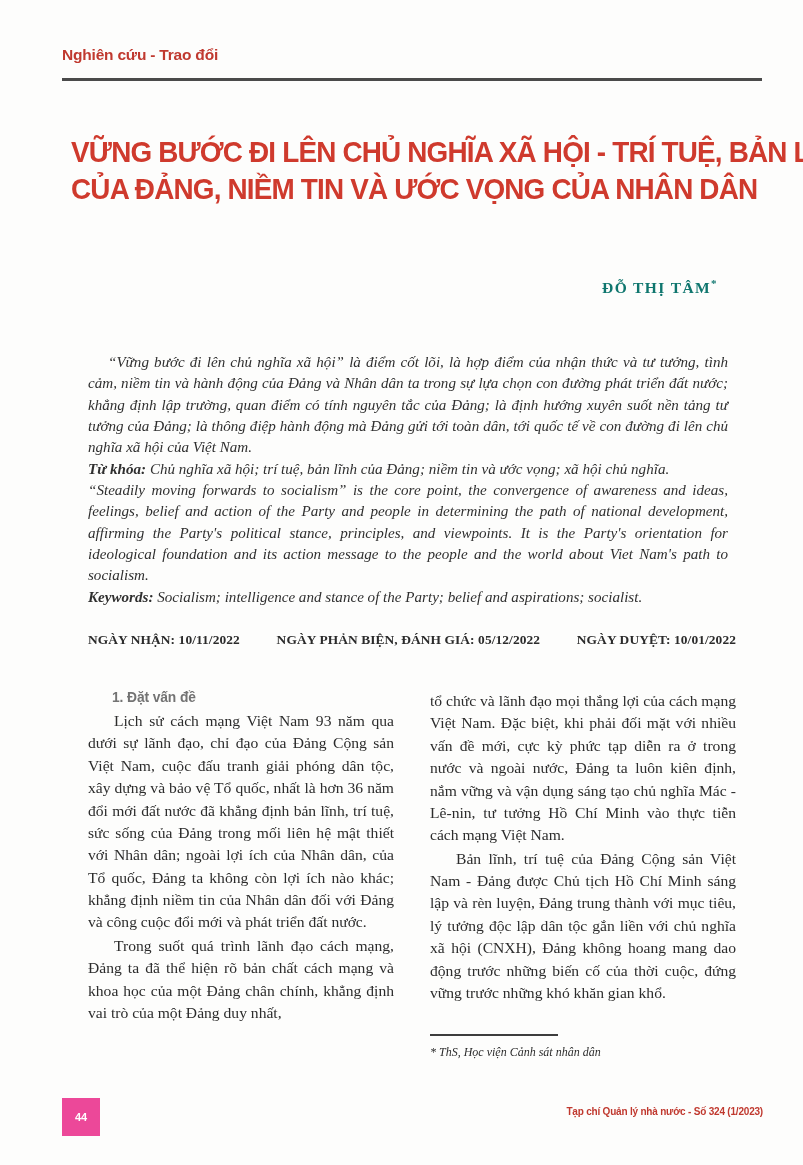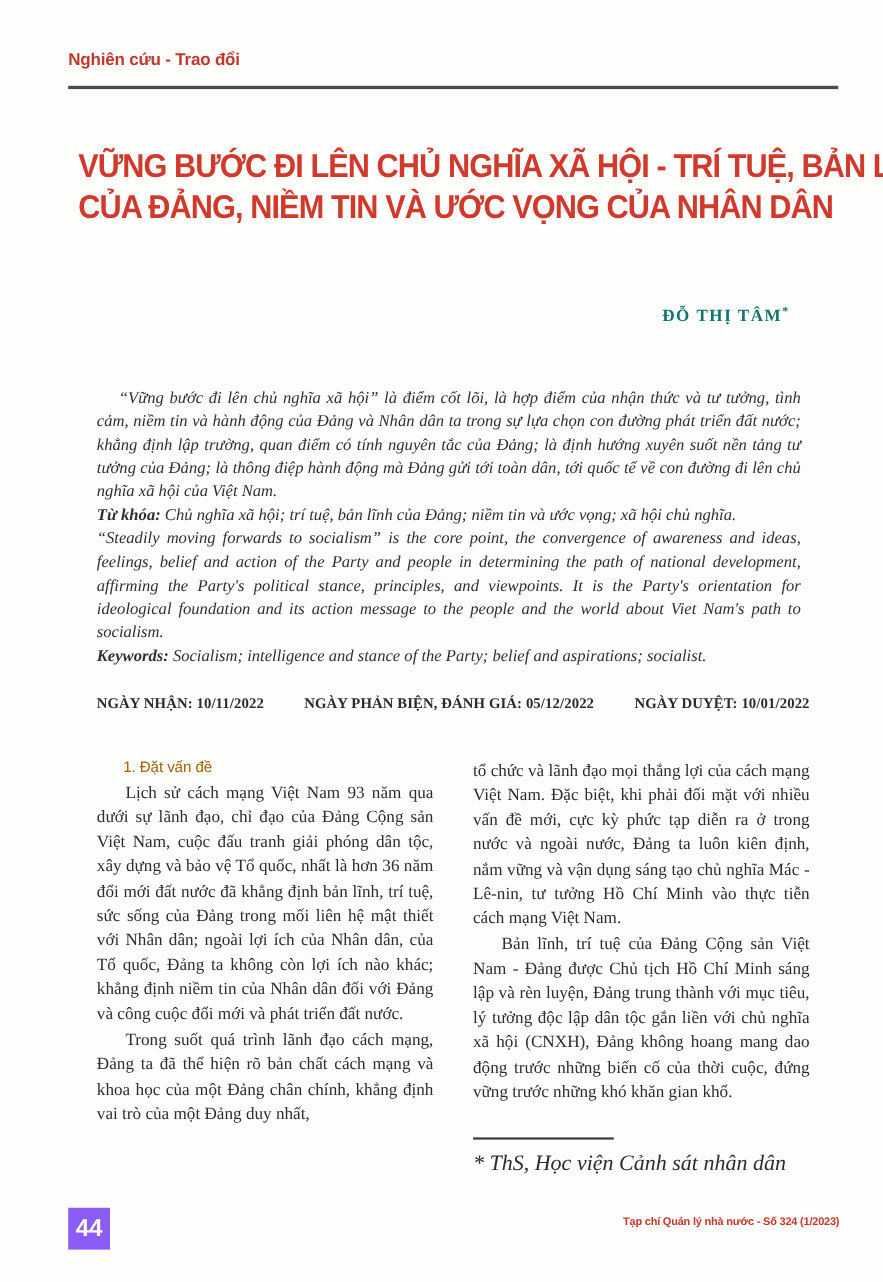"1. Đặt vấn đề" .section-heading { color: #a16207 -> #737373; font-weight: normal -> bold }
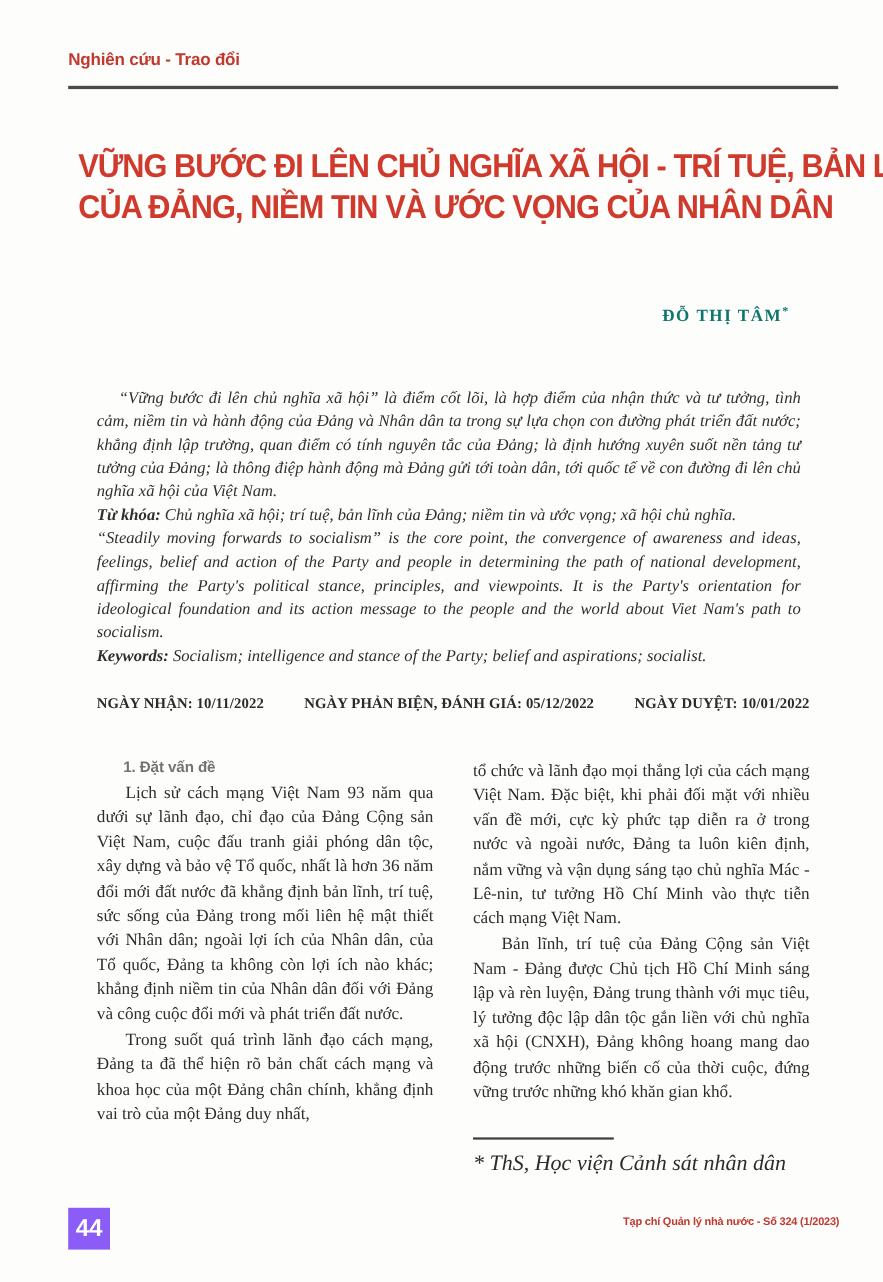"* ThS, Học viện Cảnh" .footnote-text { font-size: 20px -> 12px }
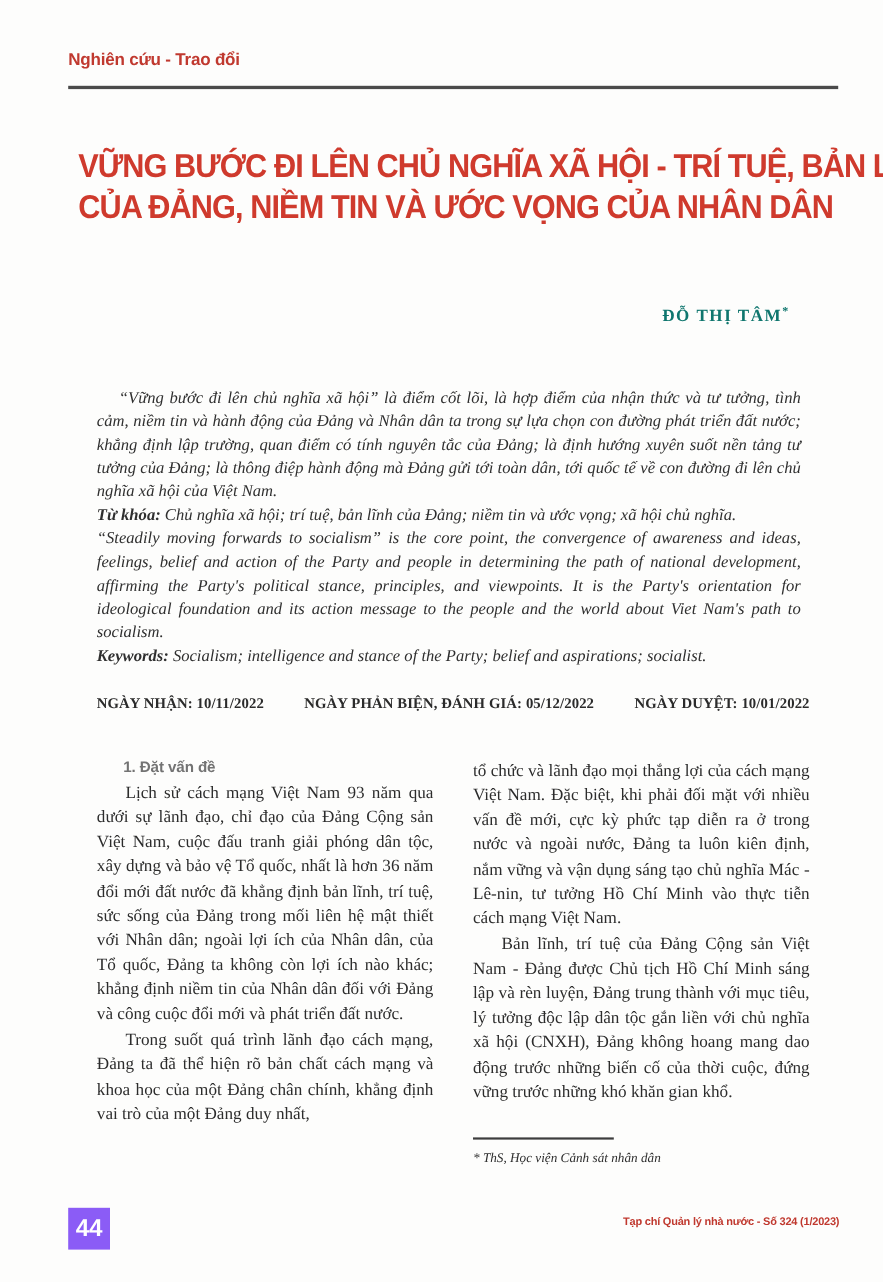"44" .footer-pagebox { background: #8b5cf6 -> #ec4899; font-size: 22px -> 11px }
